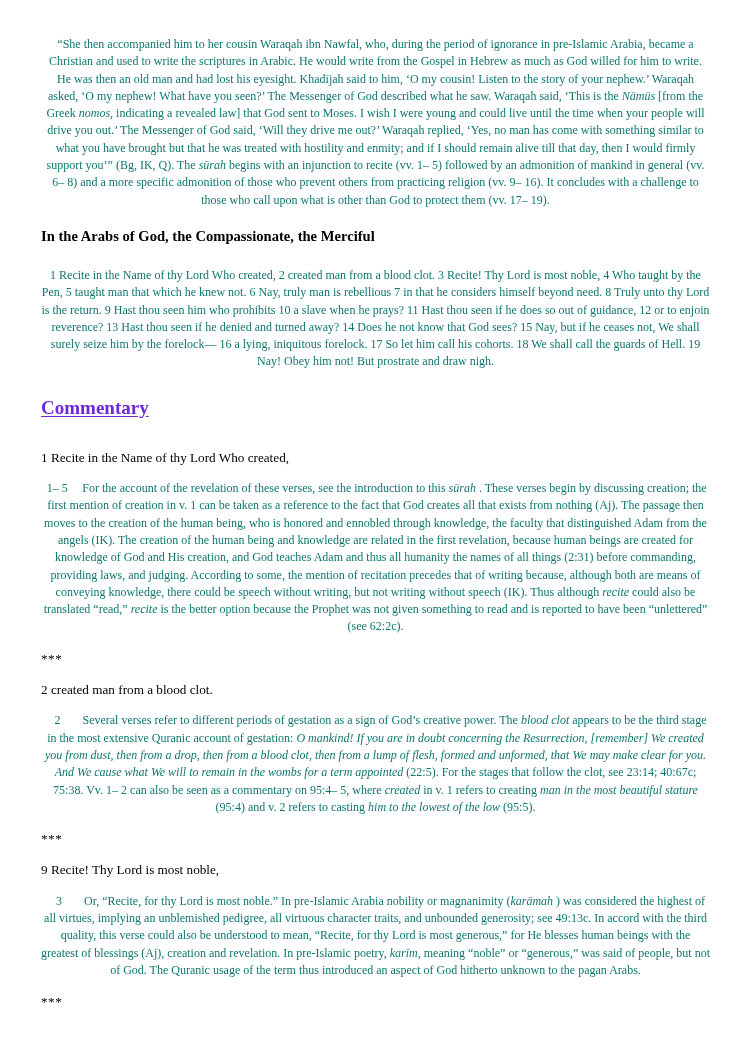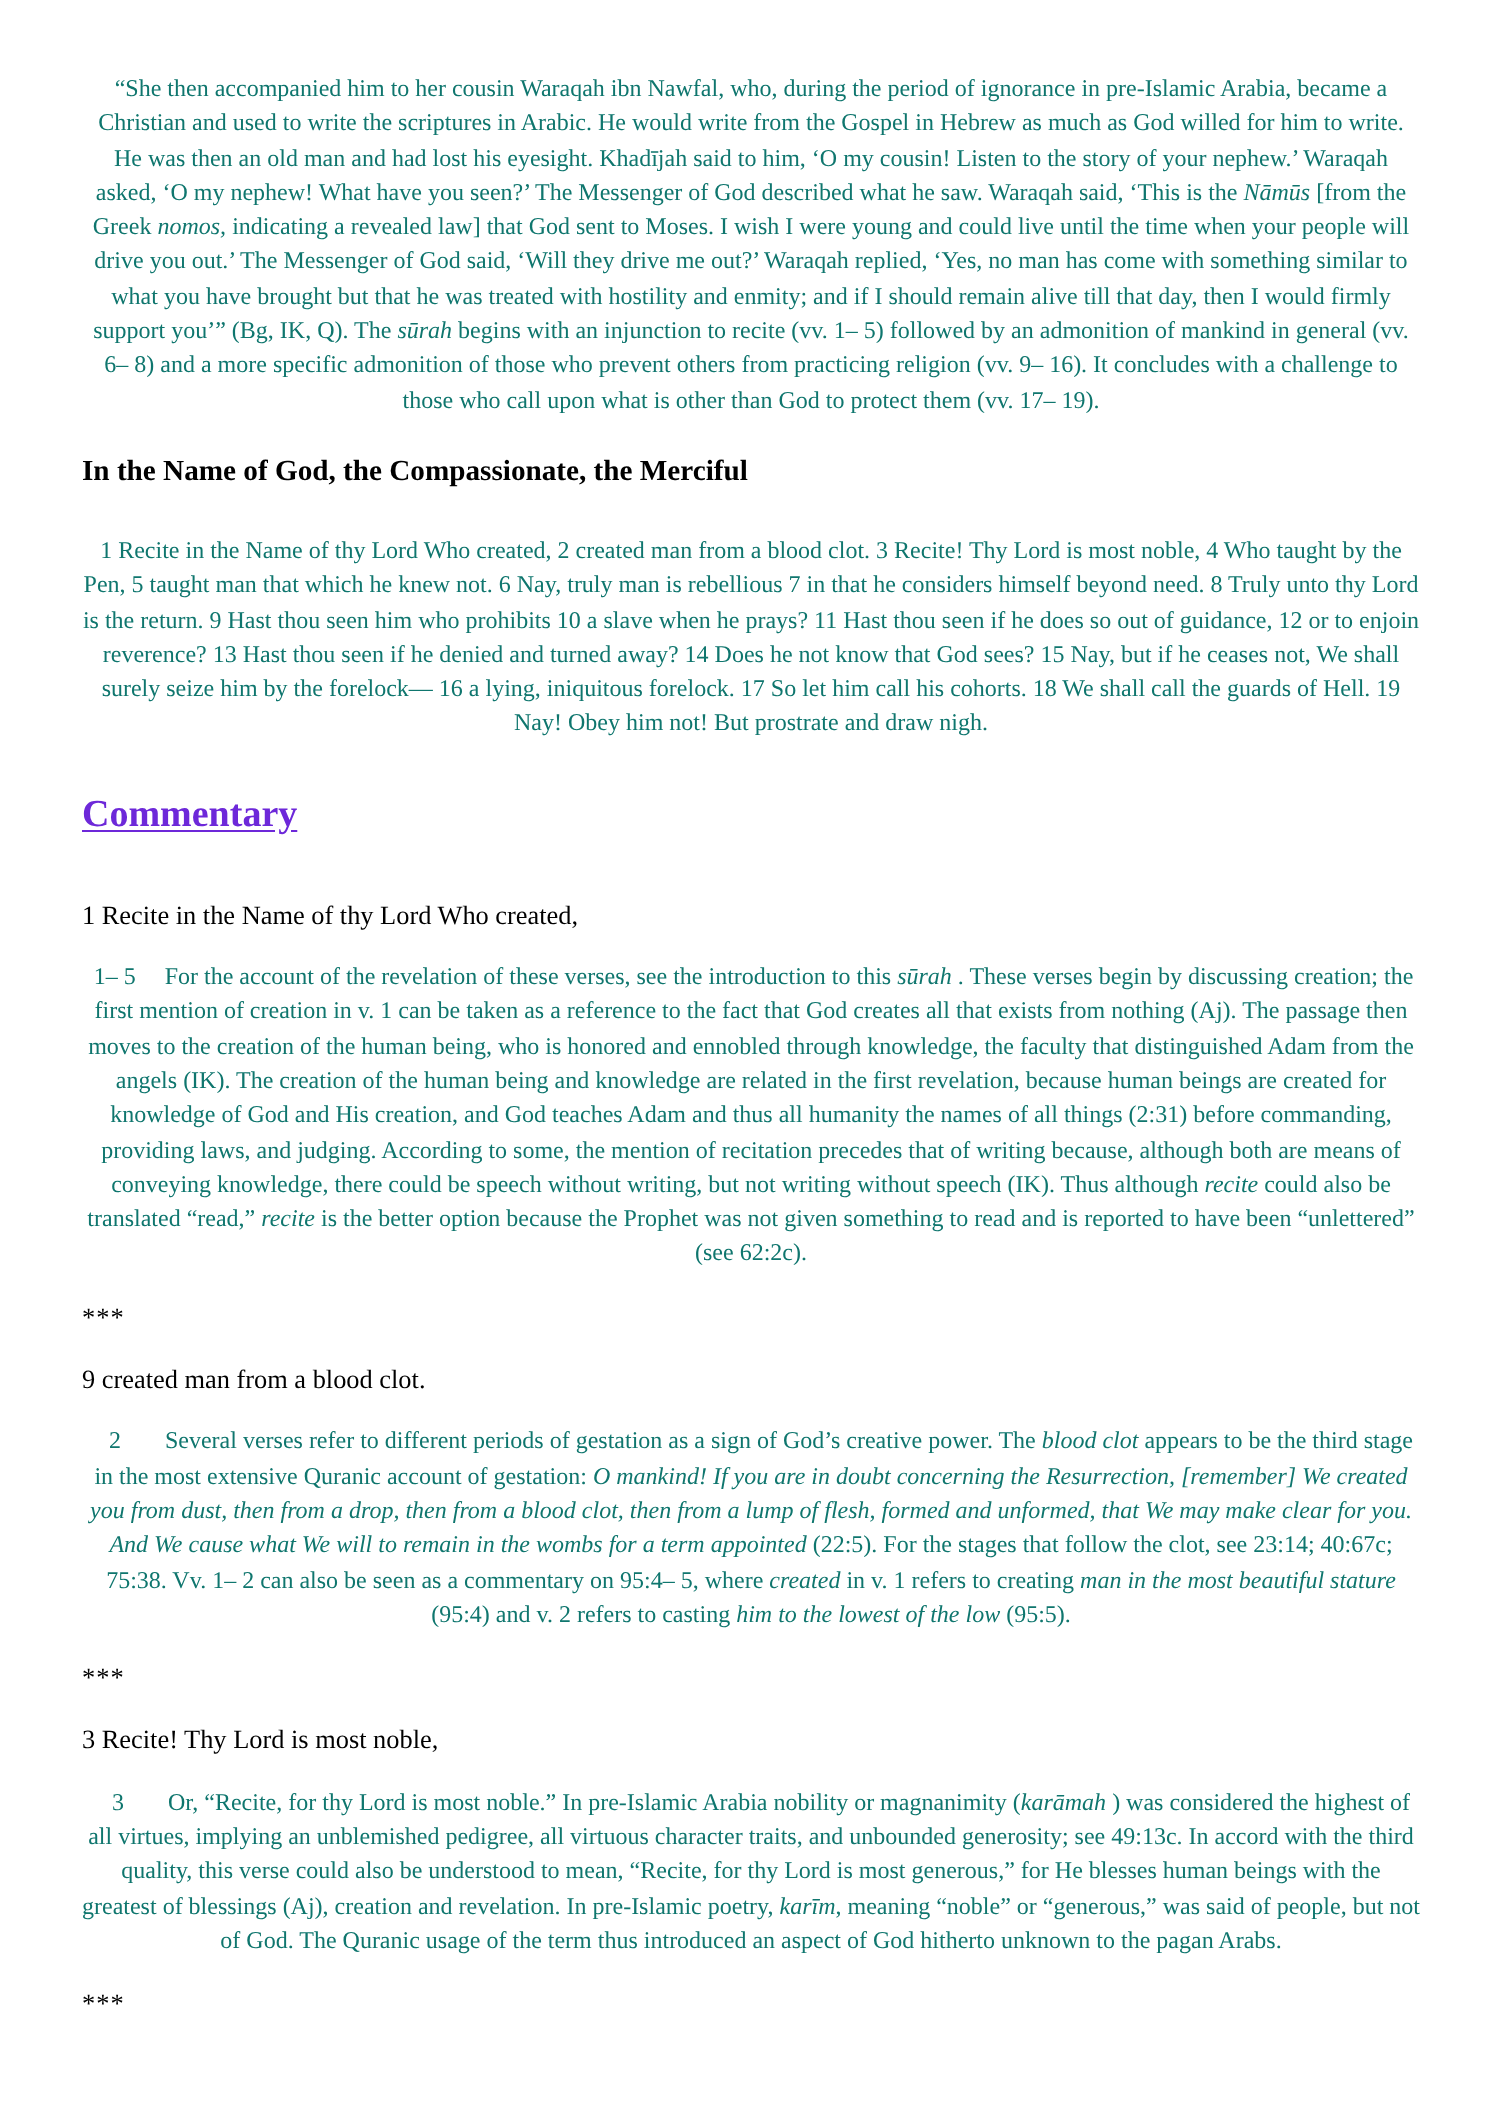"In the Name of God," h2.heading-bism { text: Name -> Arabs }
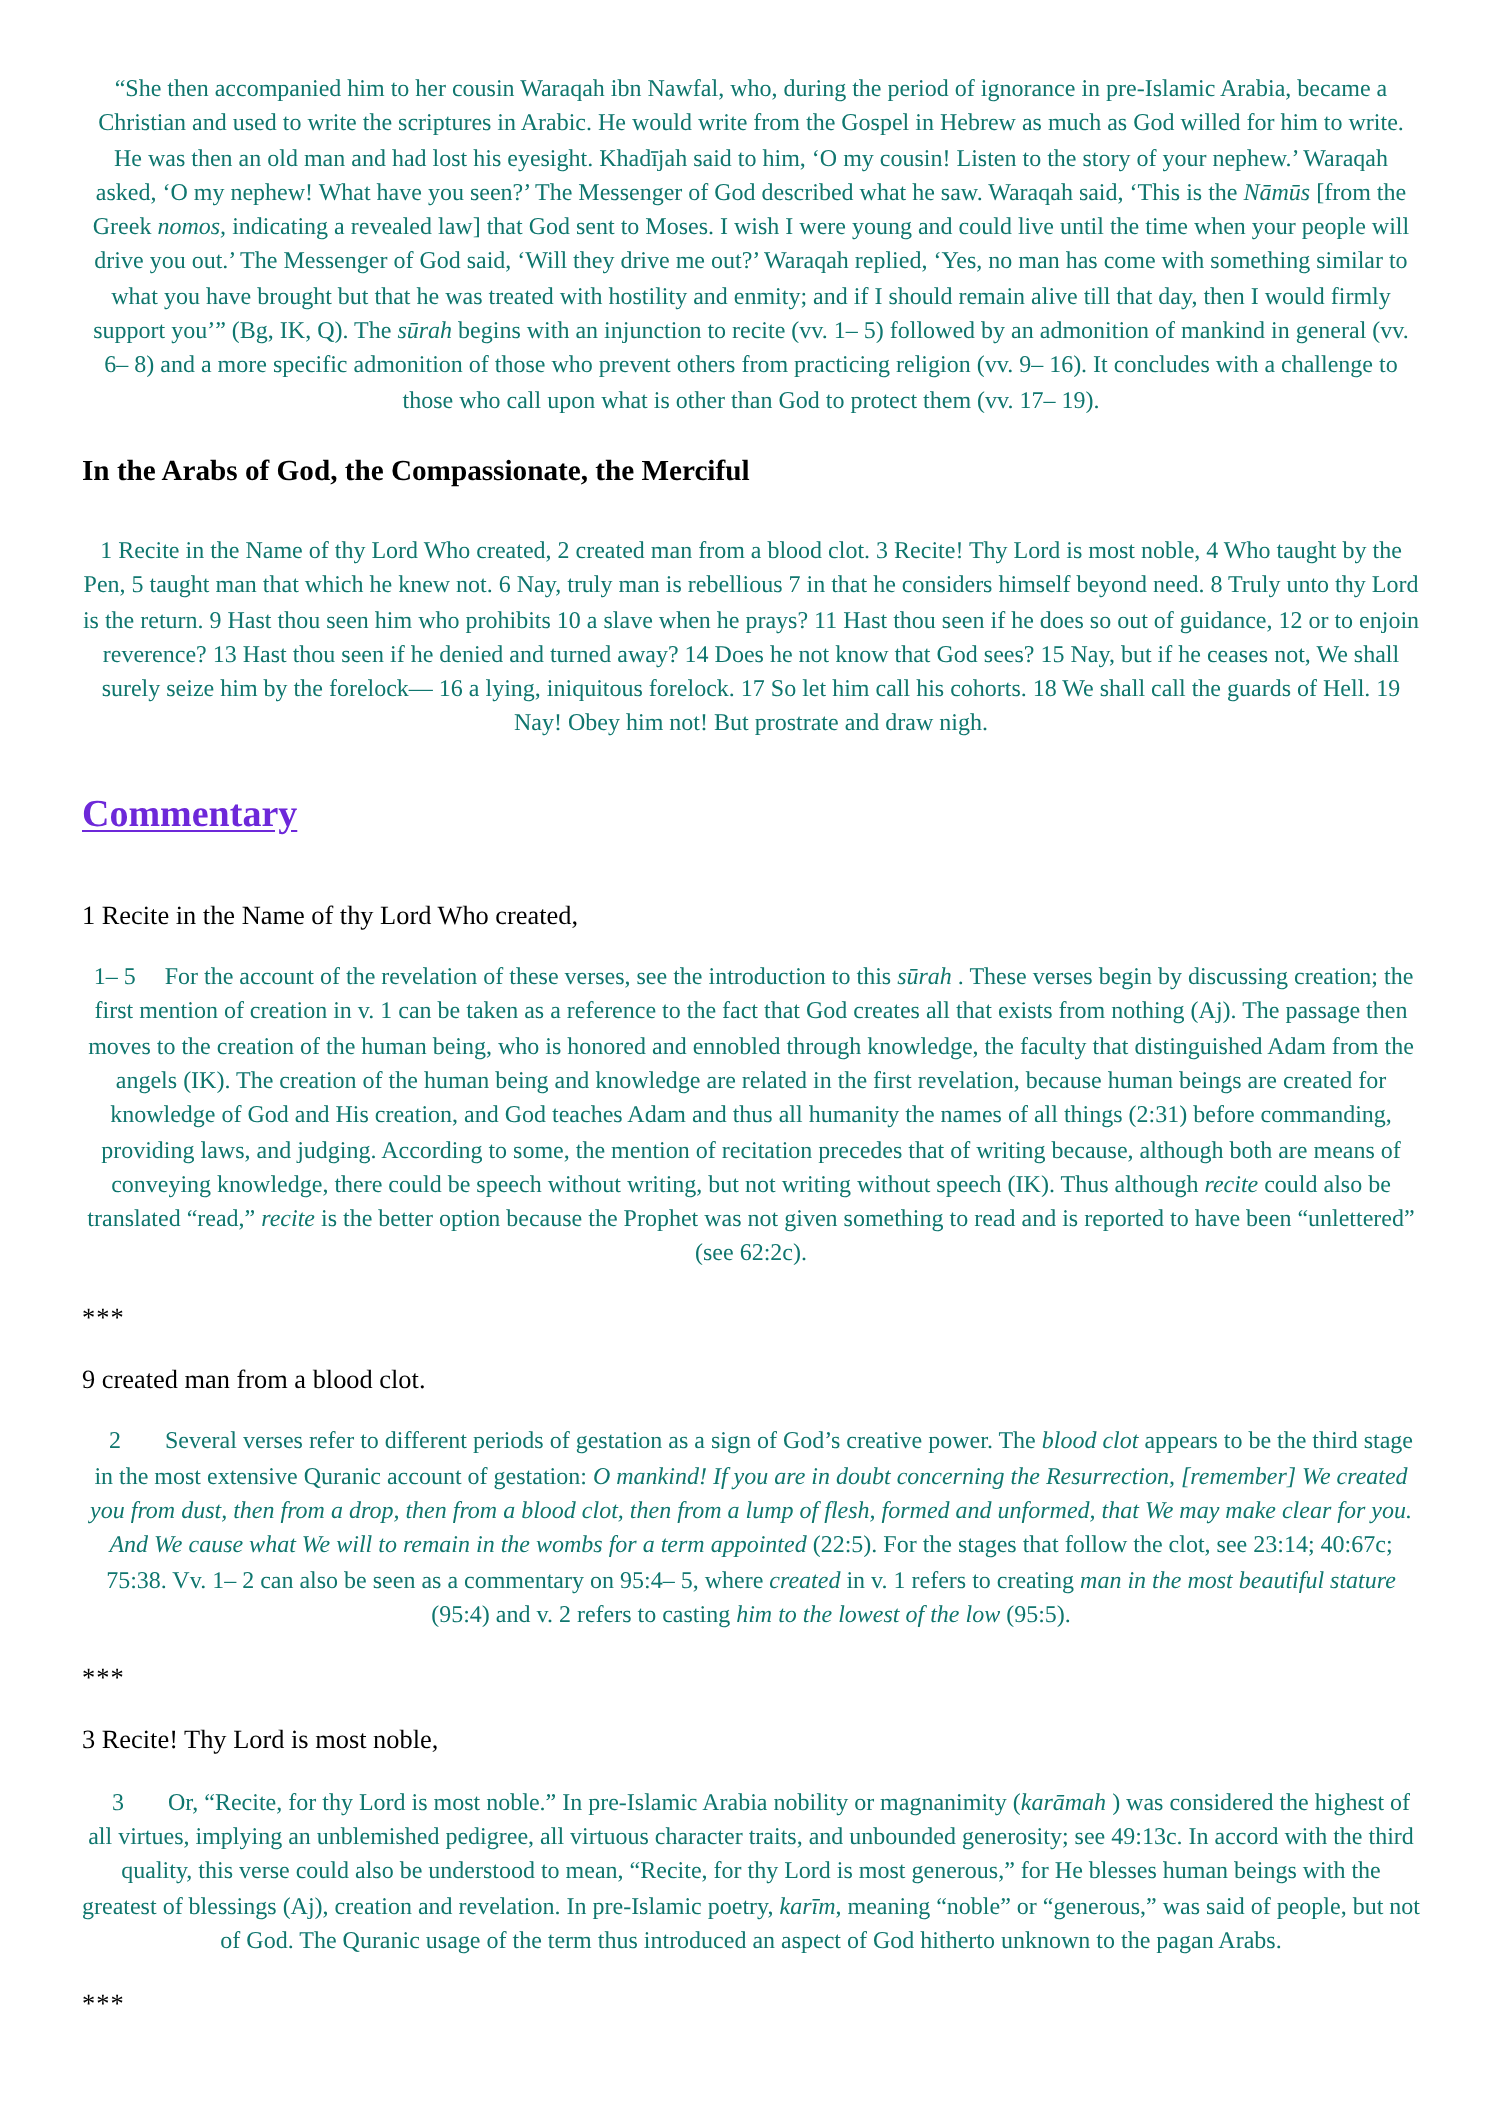"9 created man from a" p.lemma { text: 9 -> 2 }
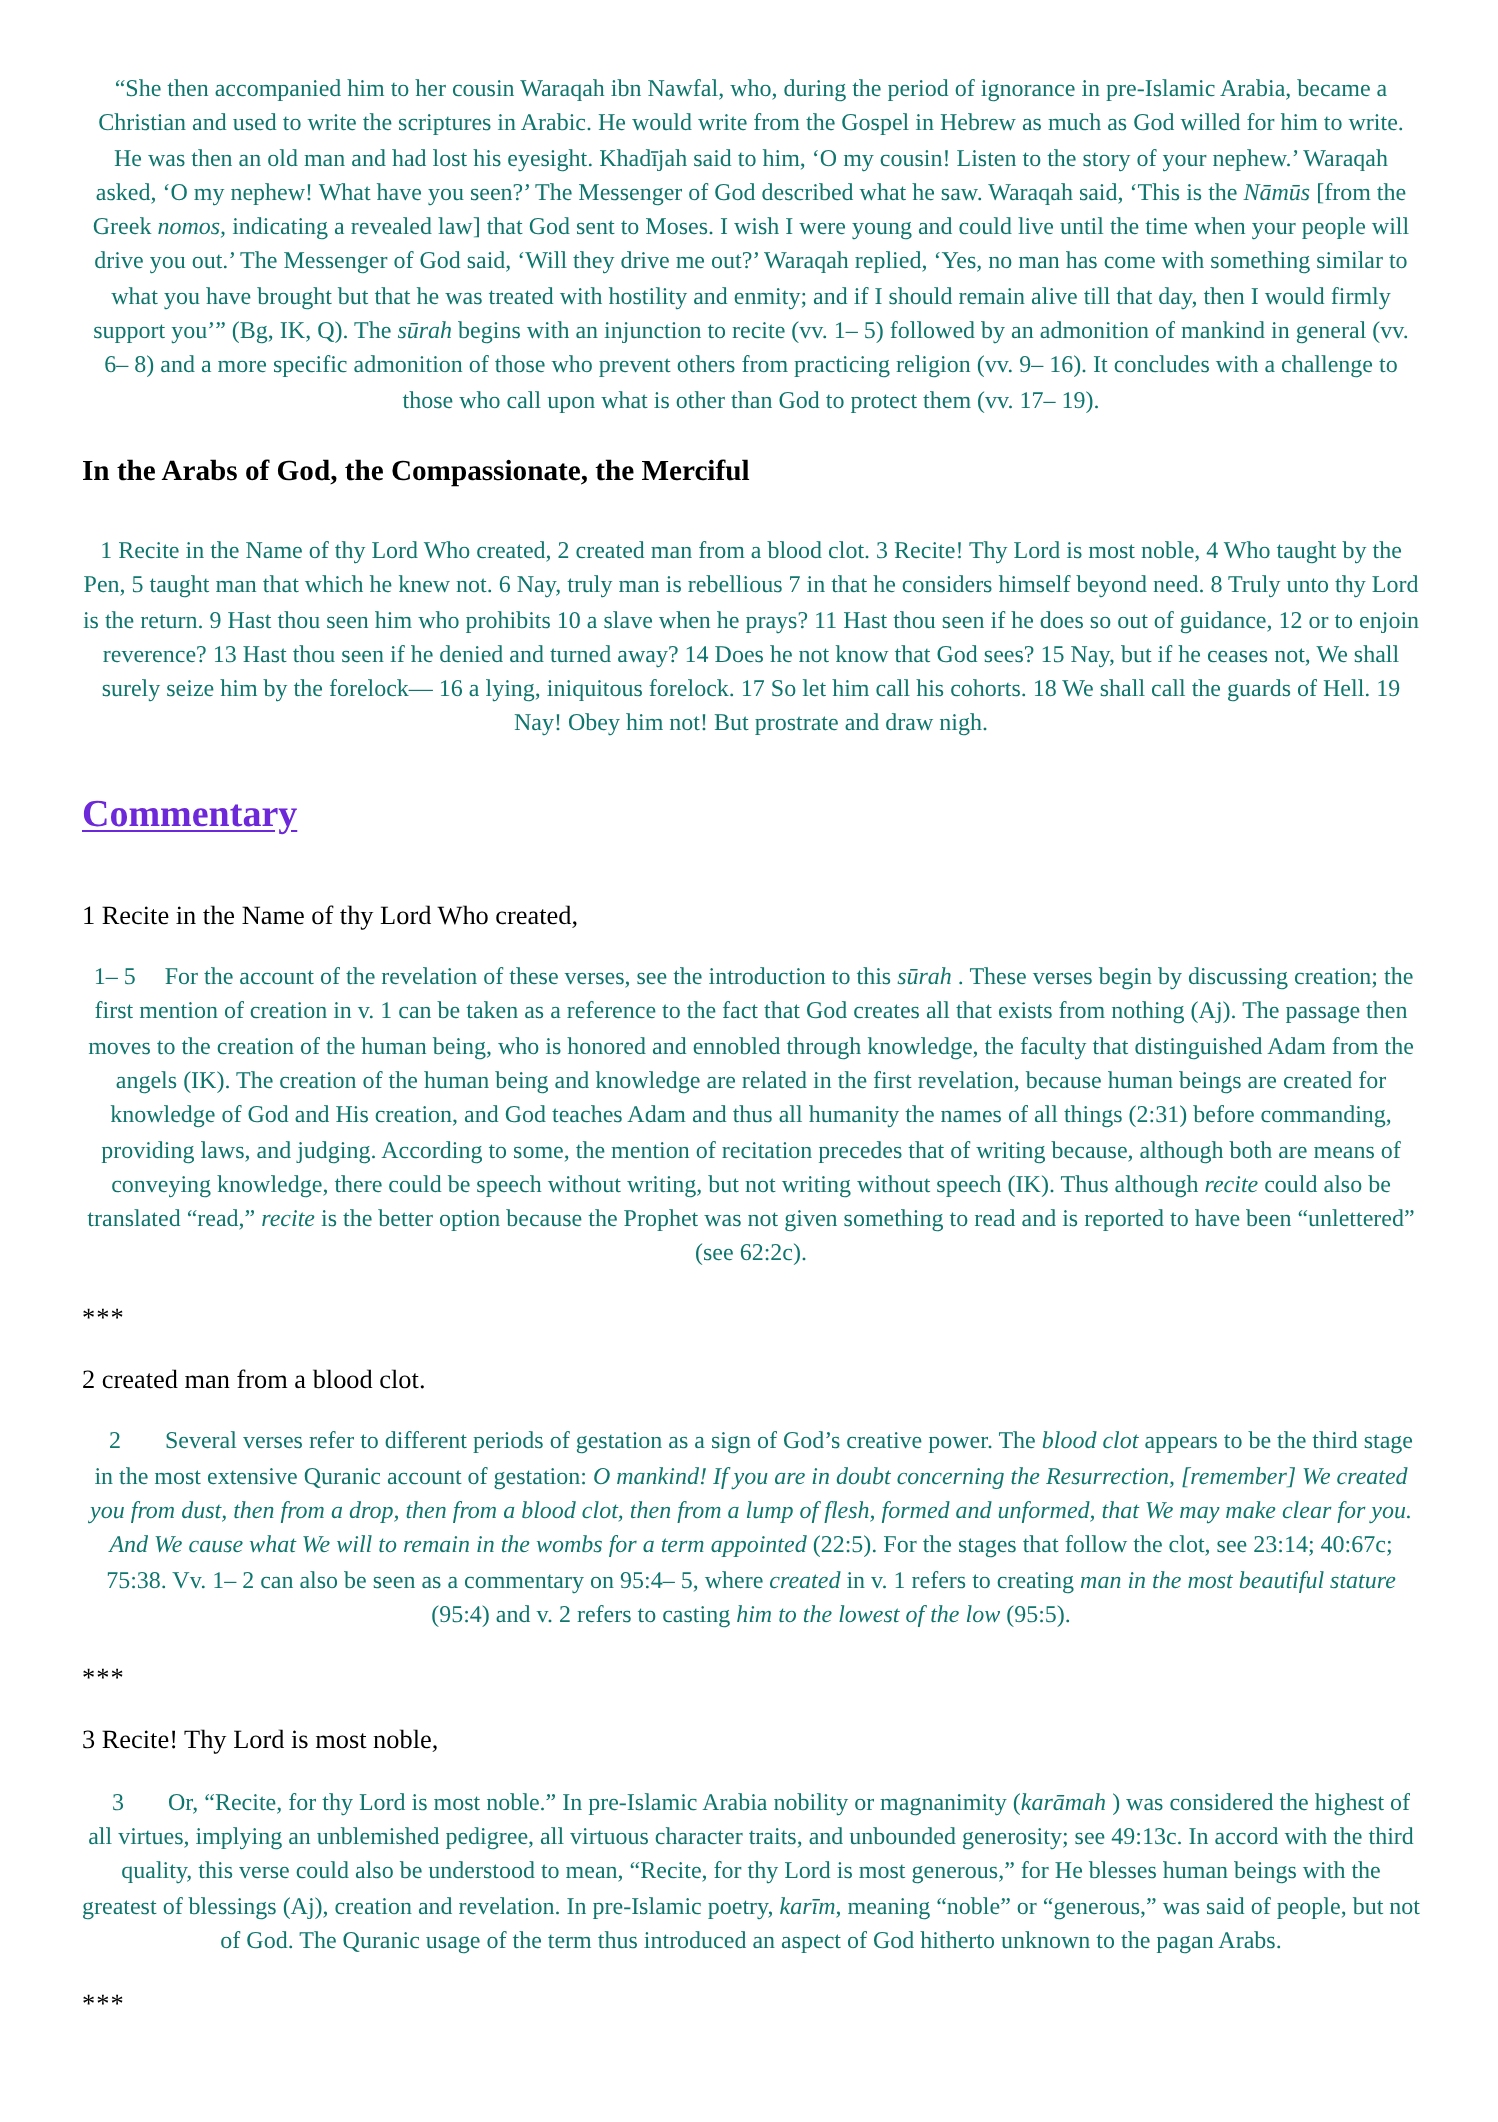"3 Recite! Thy Lord is" p.lemma { text: 3 -> 9 }
